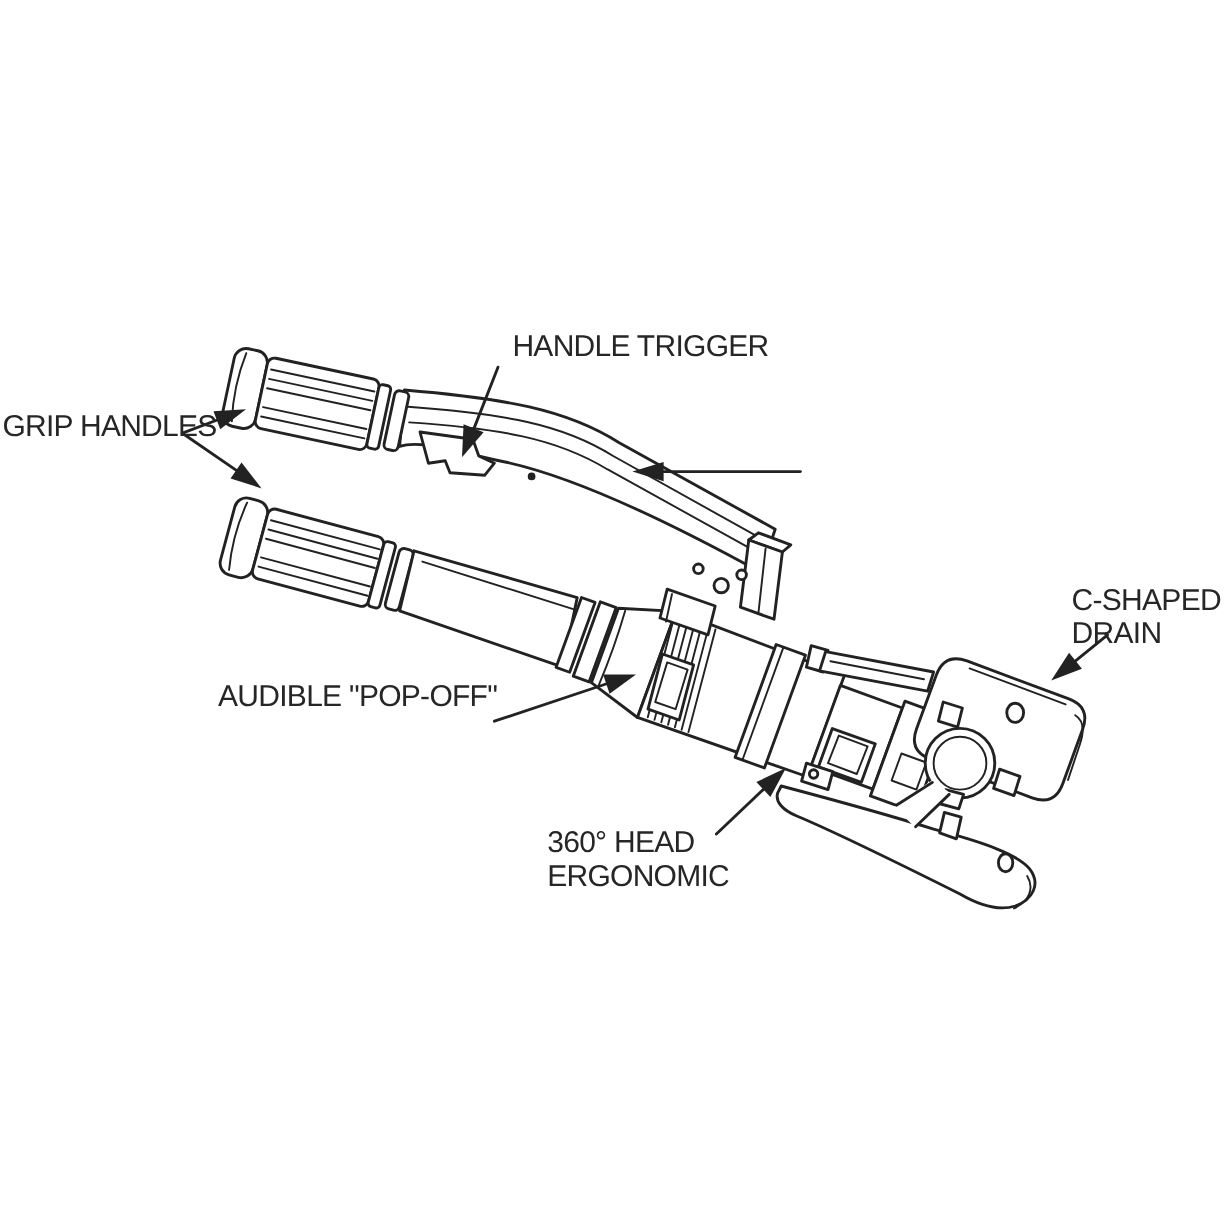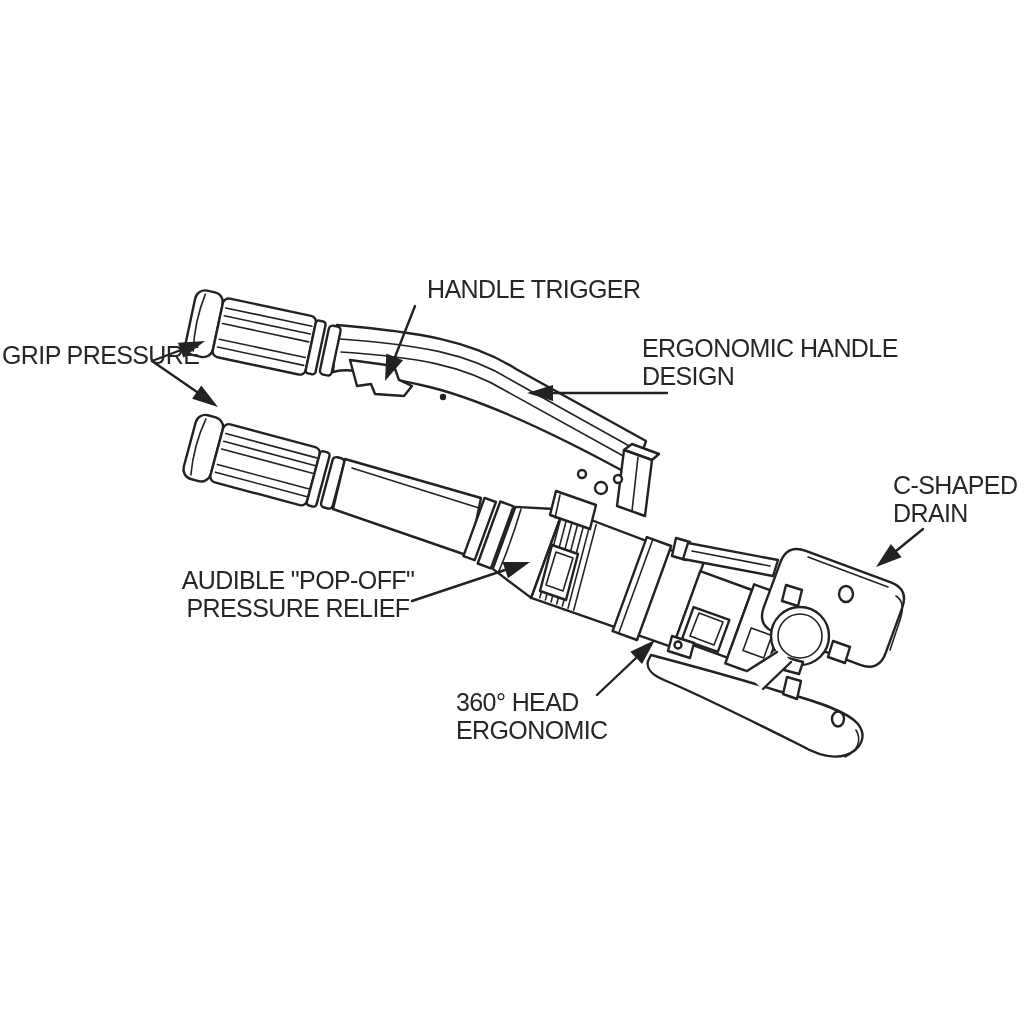"GRIP PRESSURE" div { text: PRESSURE -> HANDLES }
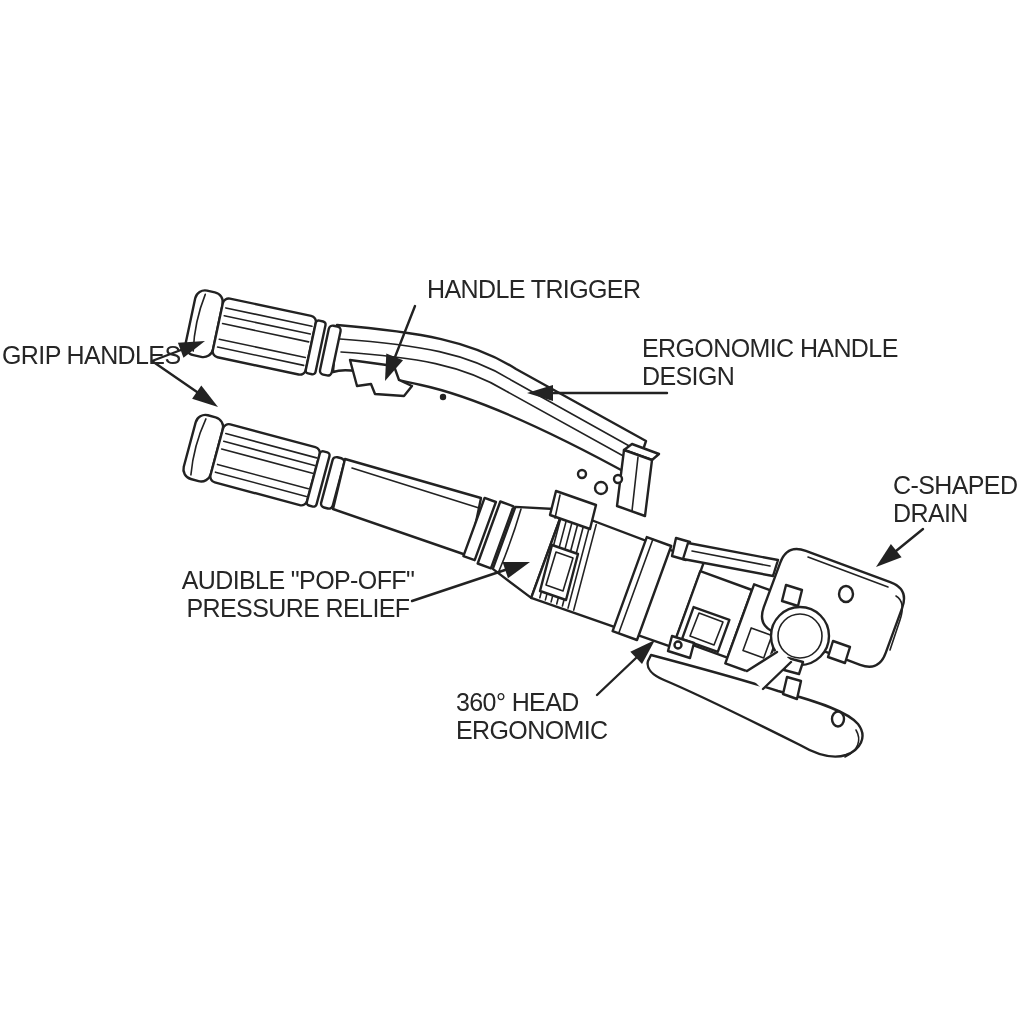"ERGONOMIC HANDLE" div.label { html: <div> <div>ERGONOMIC HANDLE</div> <div>DESIGN</div> </div> -> none }
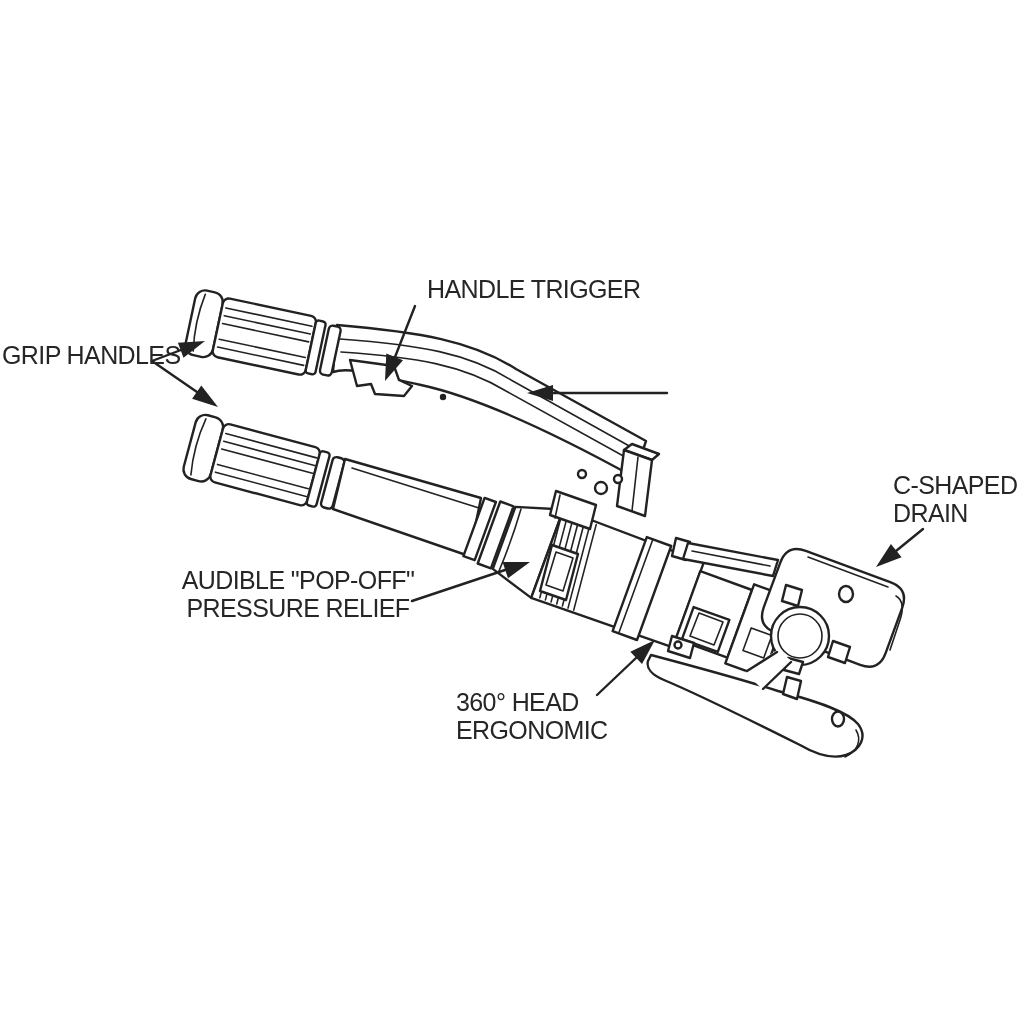"C-SHAPED" div.label { top: 471px -> 486px }
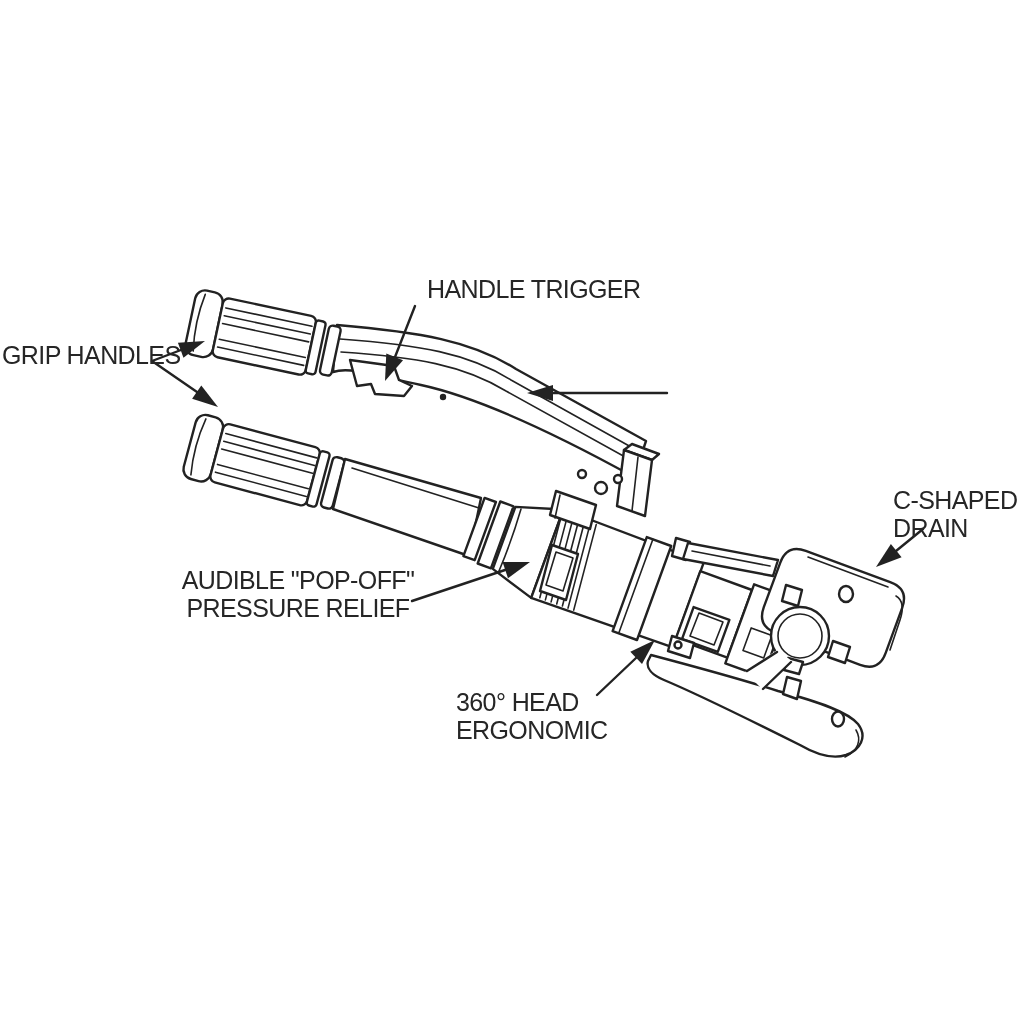"PRESSURE RELIEF" div { html: <div>PRESSURE RELIEF</div> -> none }
